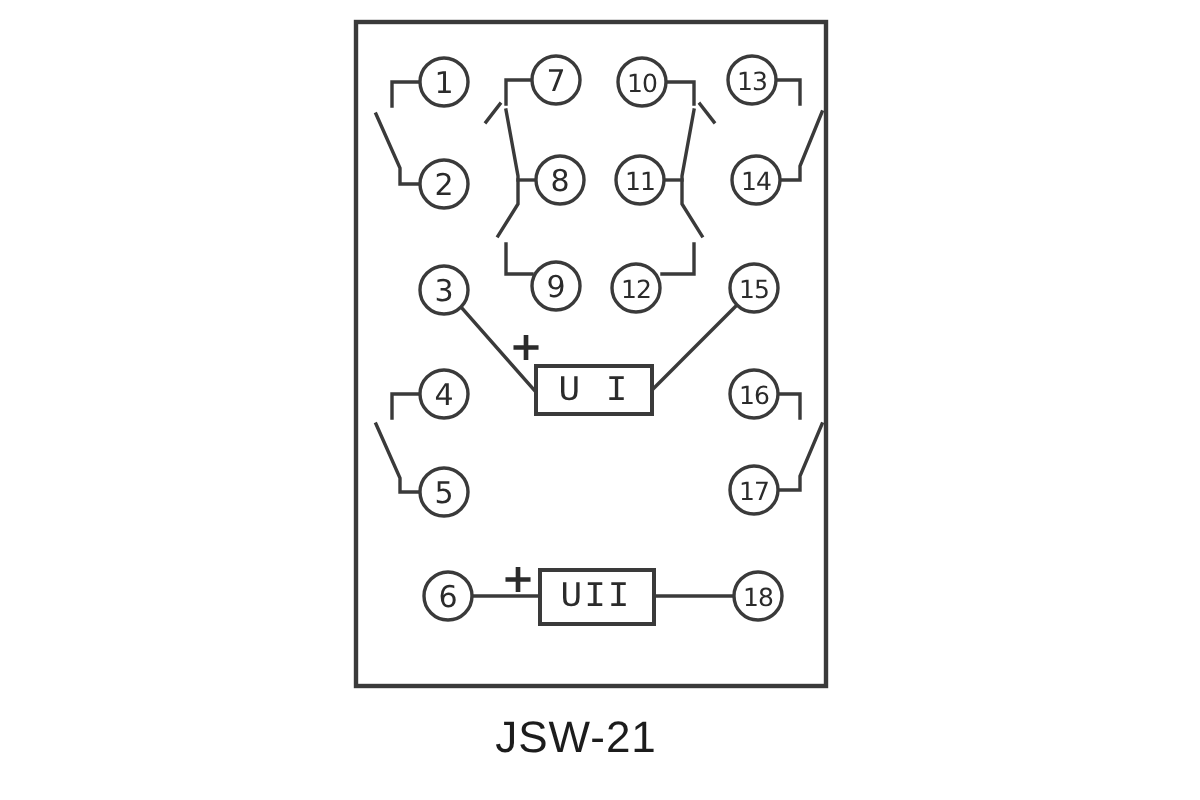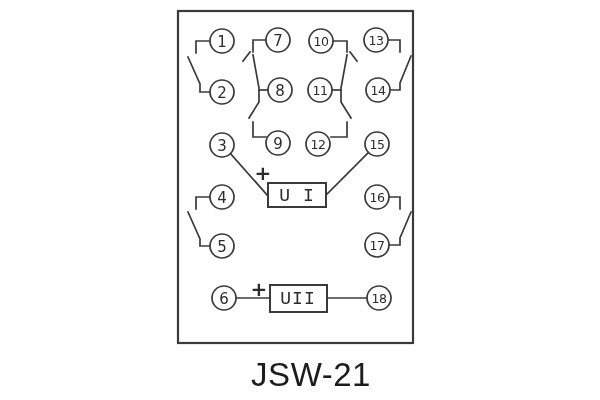"JSW-21" .caption { font-size: 33px -> 22px; left: 311px -> 288px }
